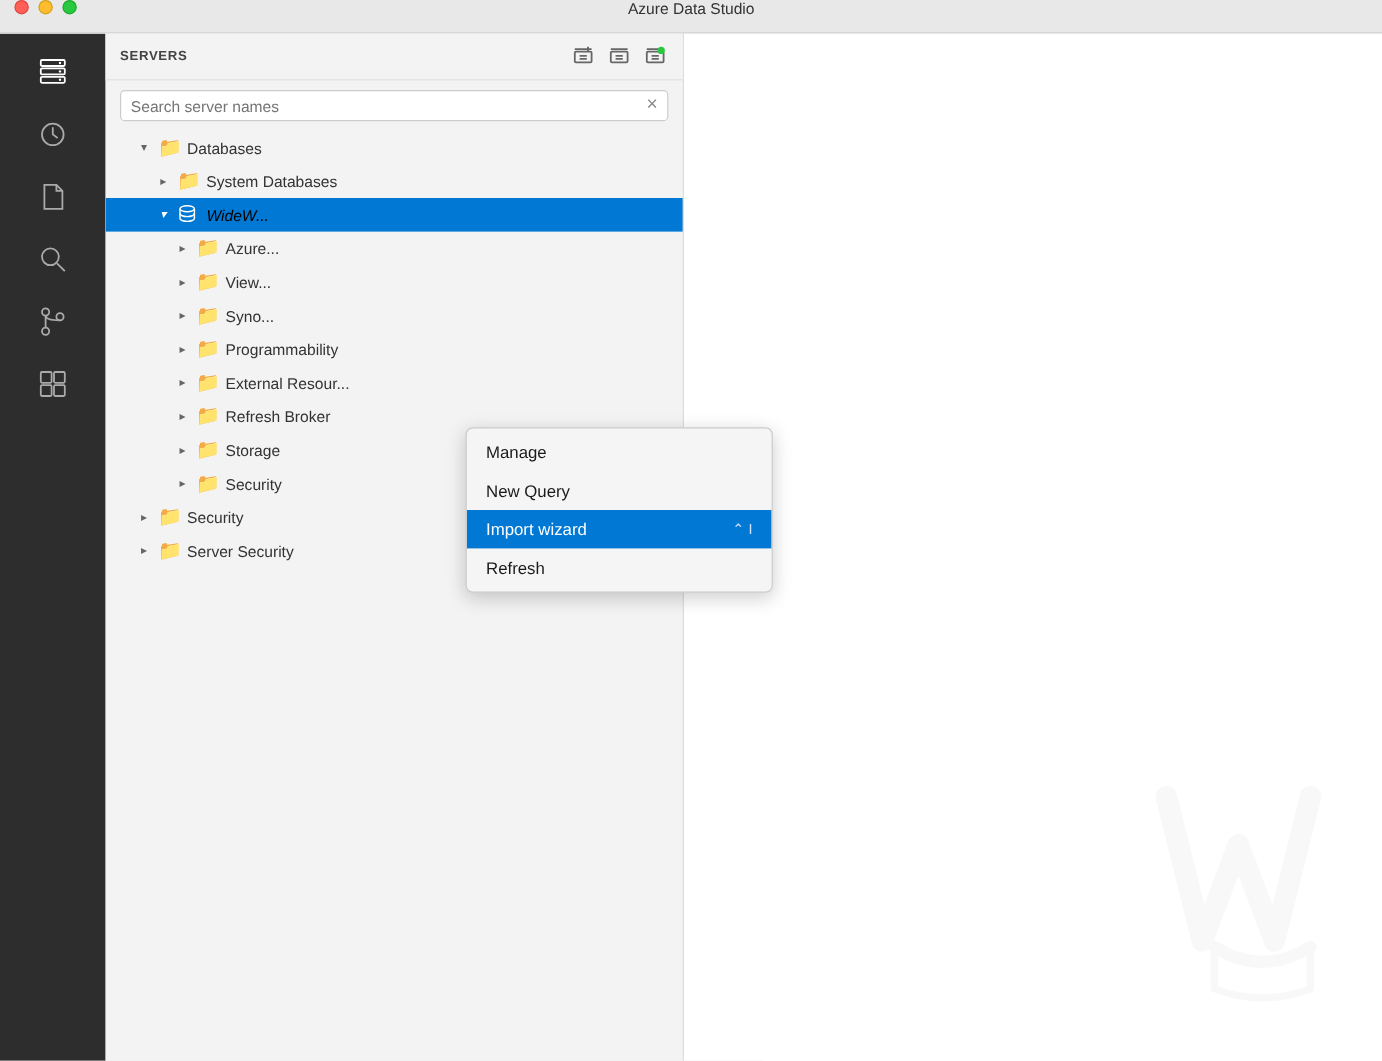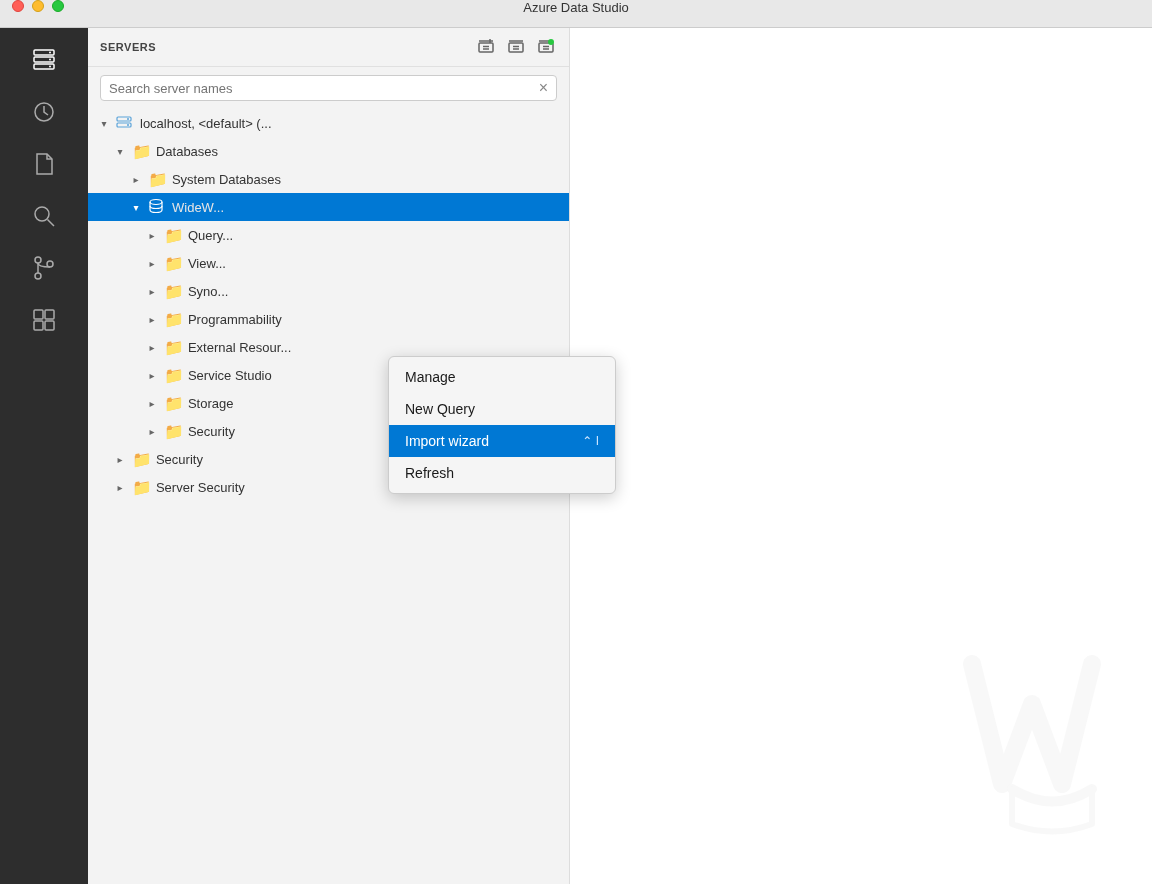"localhost, <default> (..." div.tree-item { html: <div> <span></span> <span> <svg> <rect></rect> <rect></rect> <circle></circle> <circle></circle> </svg> </span> <span>localhost, &lt;default&gt; (...</span> </div> -> none }
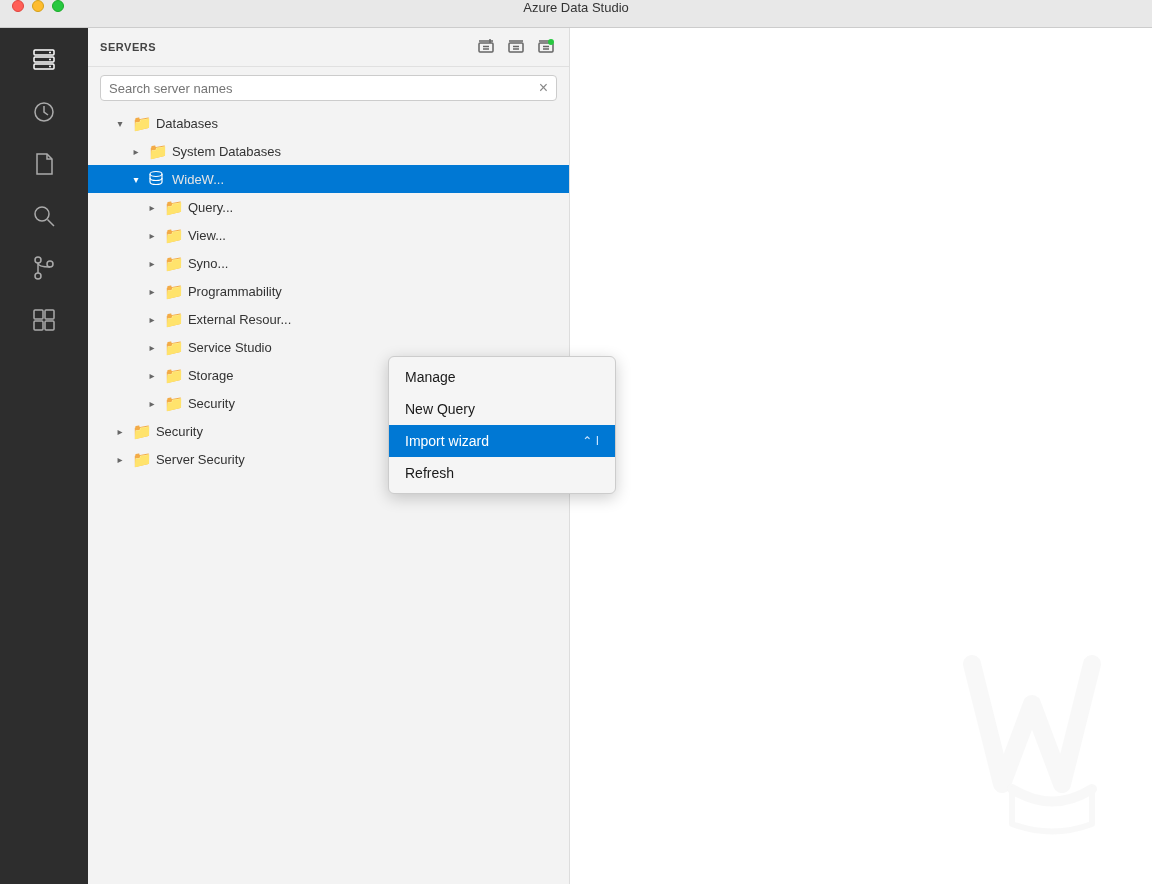"WideW..." .tree-item.selected { color: #e5e5e5 -> #000000; font-style: none -> italic }
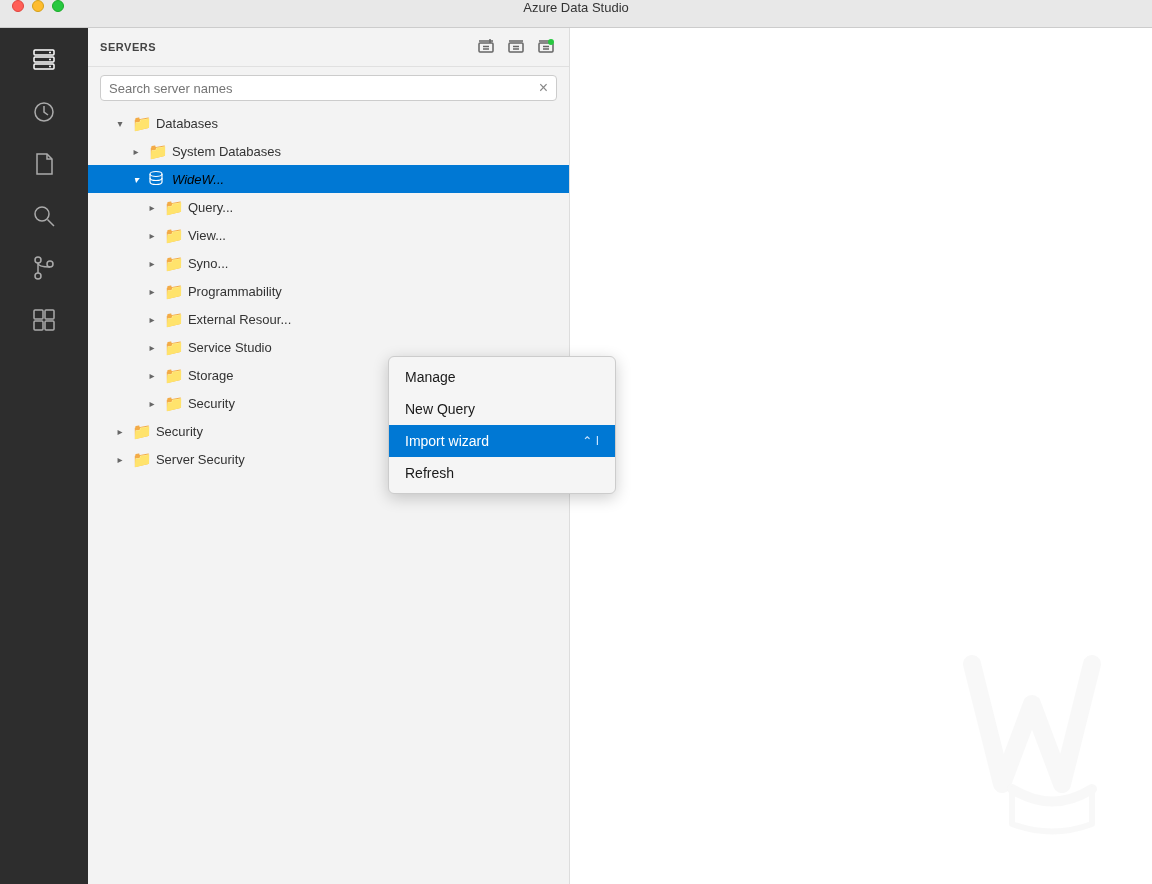"Query..." span.tree-label { text: Query -> Azure }
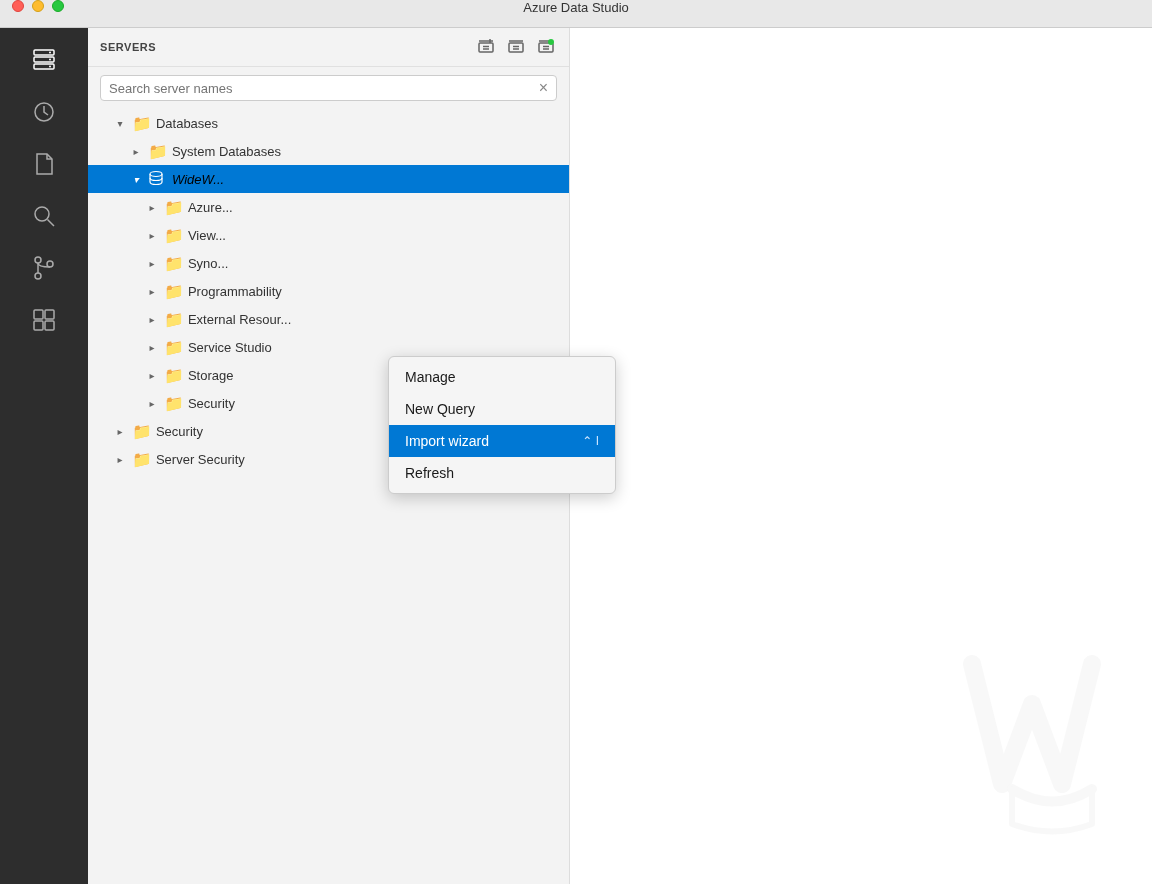"Service Studio" span.tree-label { text: Service Studio -> Refresh Broker }
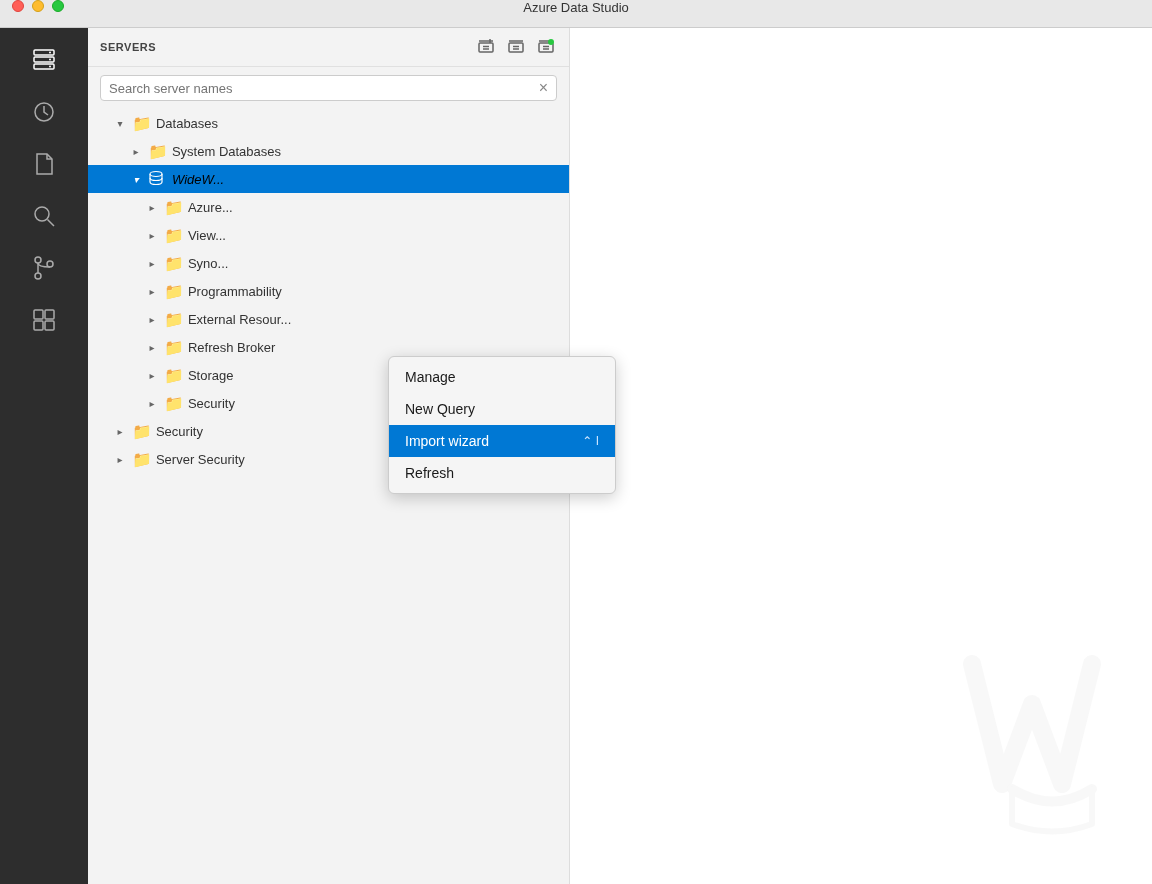"Manage" .context-menu { width: 228px -> 256px }
